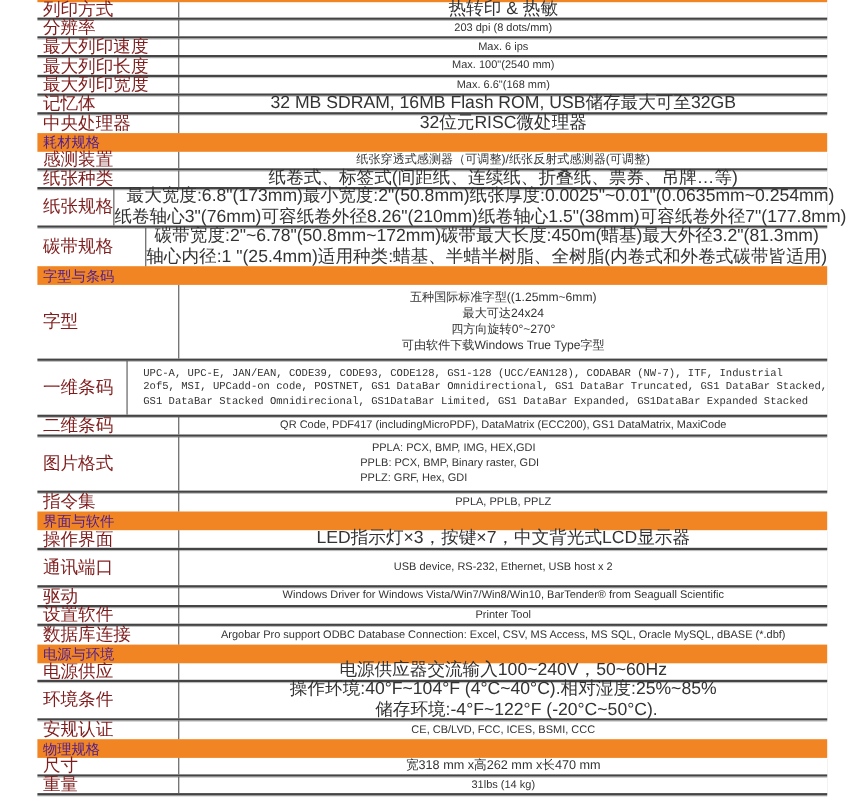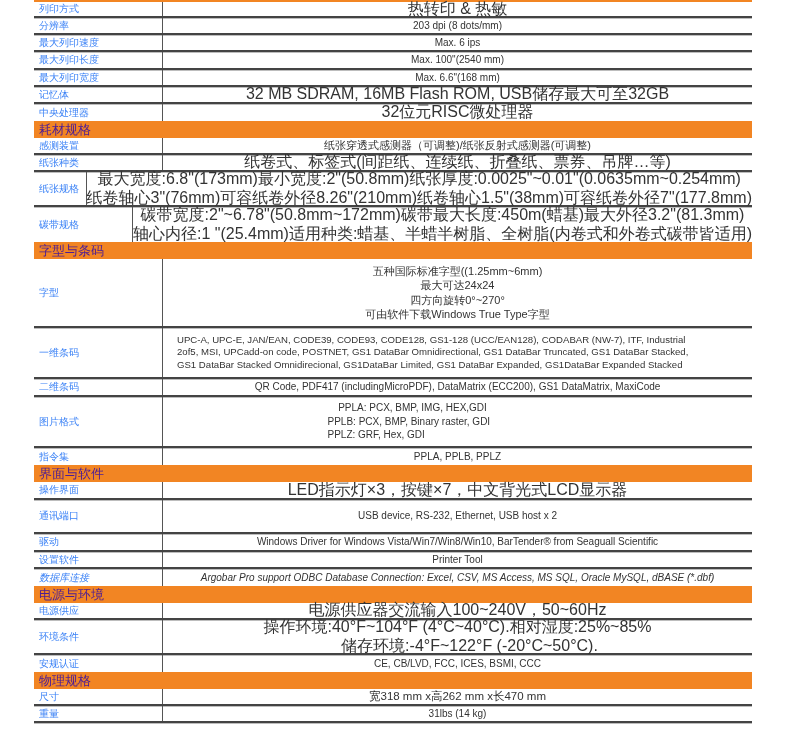"列印方式" .row .label { color: #3b82f6 -> #7f1d1d; font-size: 10px -> 16px }
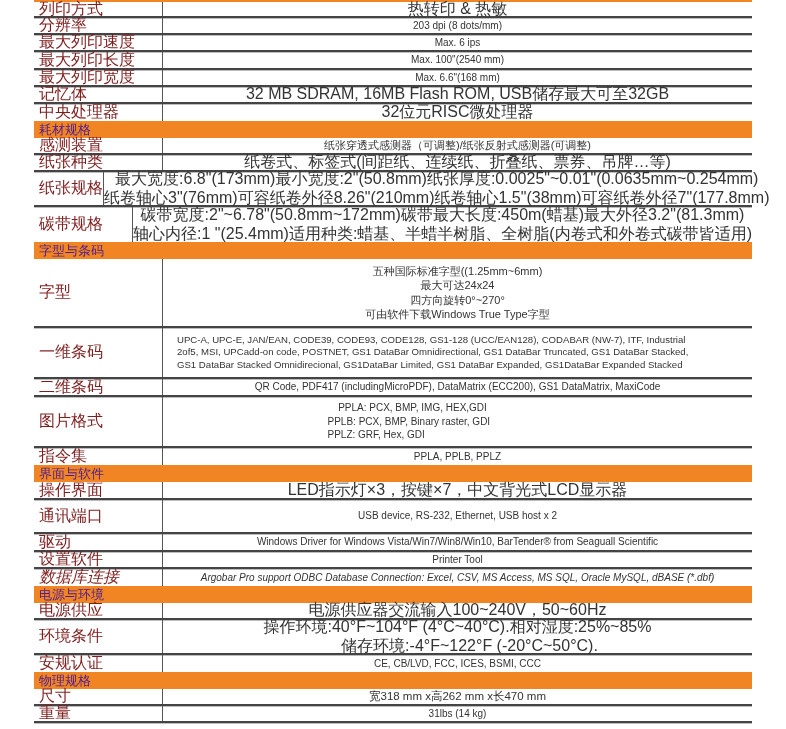"UPC-A, UPC-E, JAN/EAN, CODE39, CODE93," .row .value.left { font-family: none -> Liberation Mono, monospace }
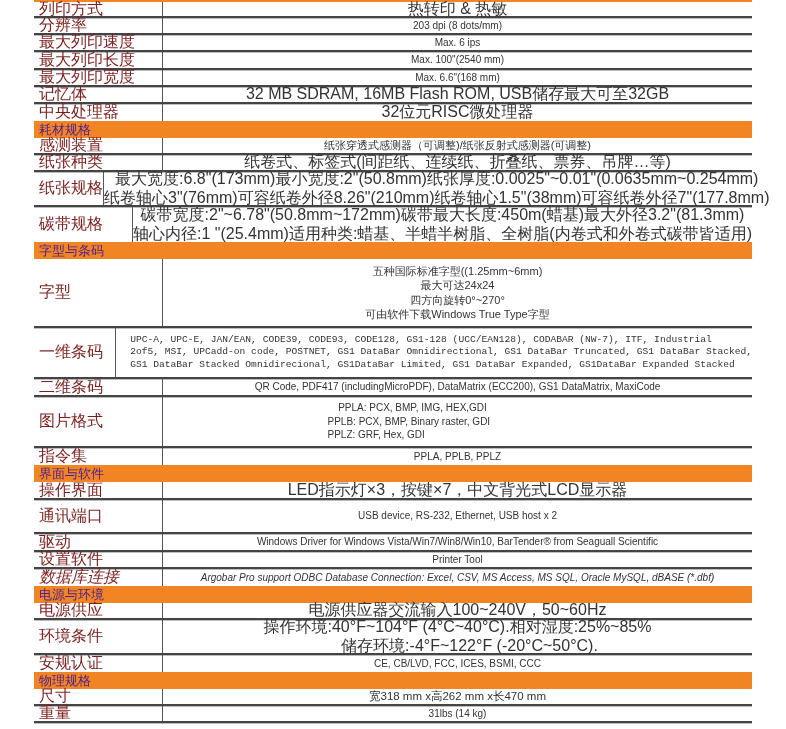"数据库连接" div.row { font-style: italic -> none }
